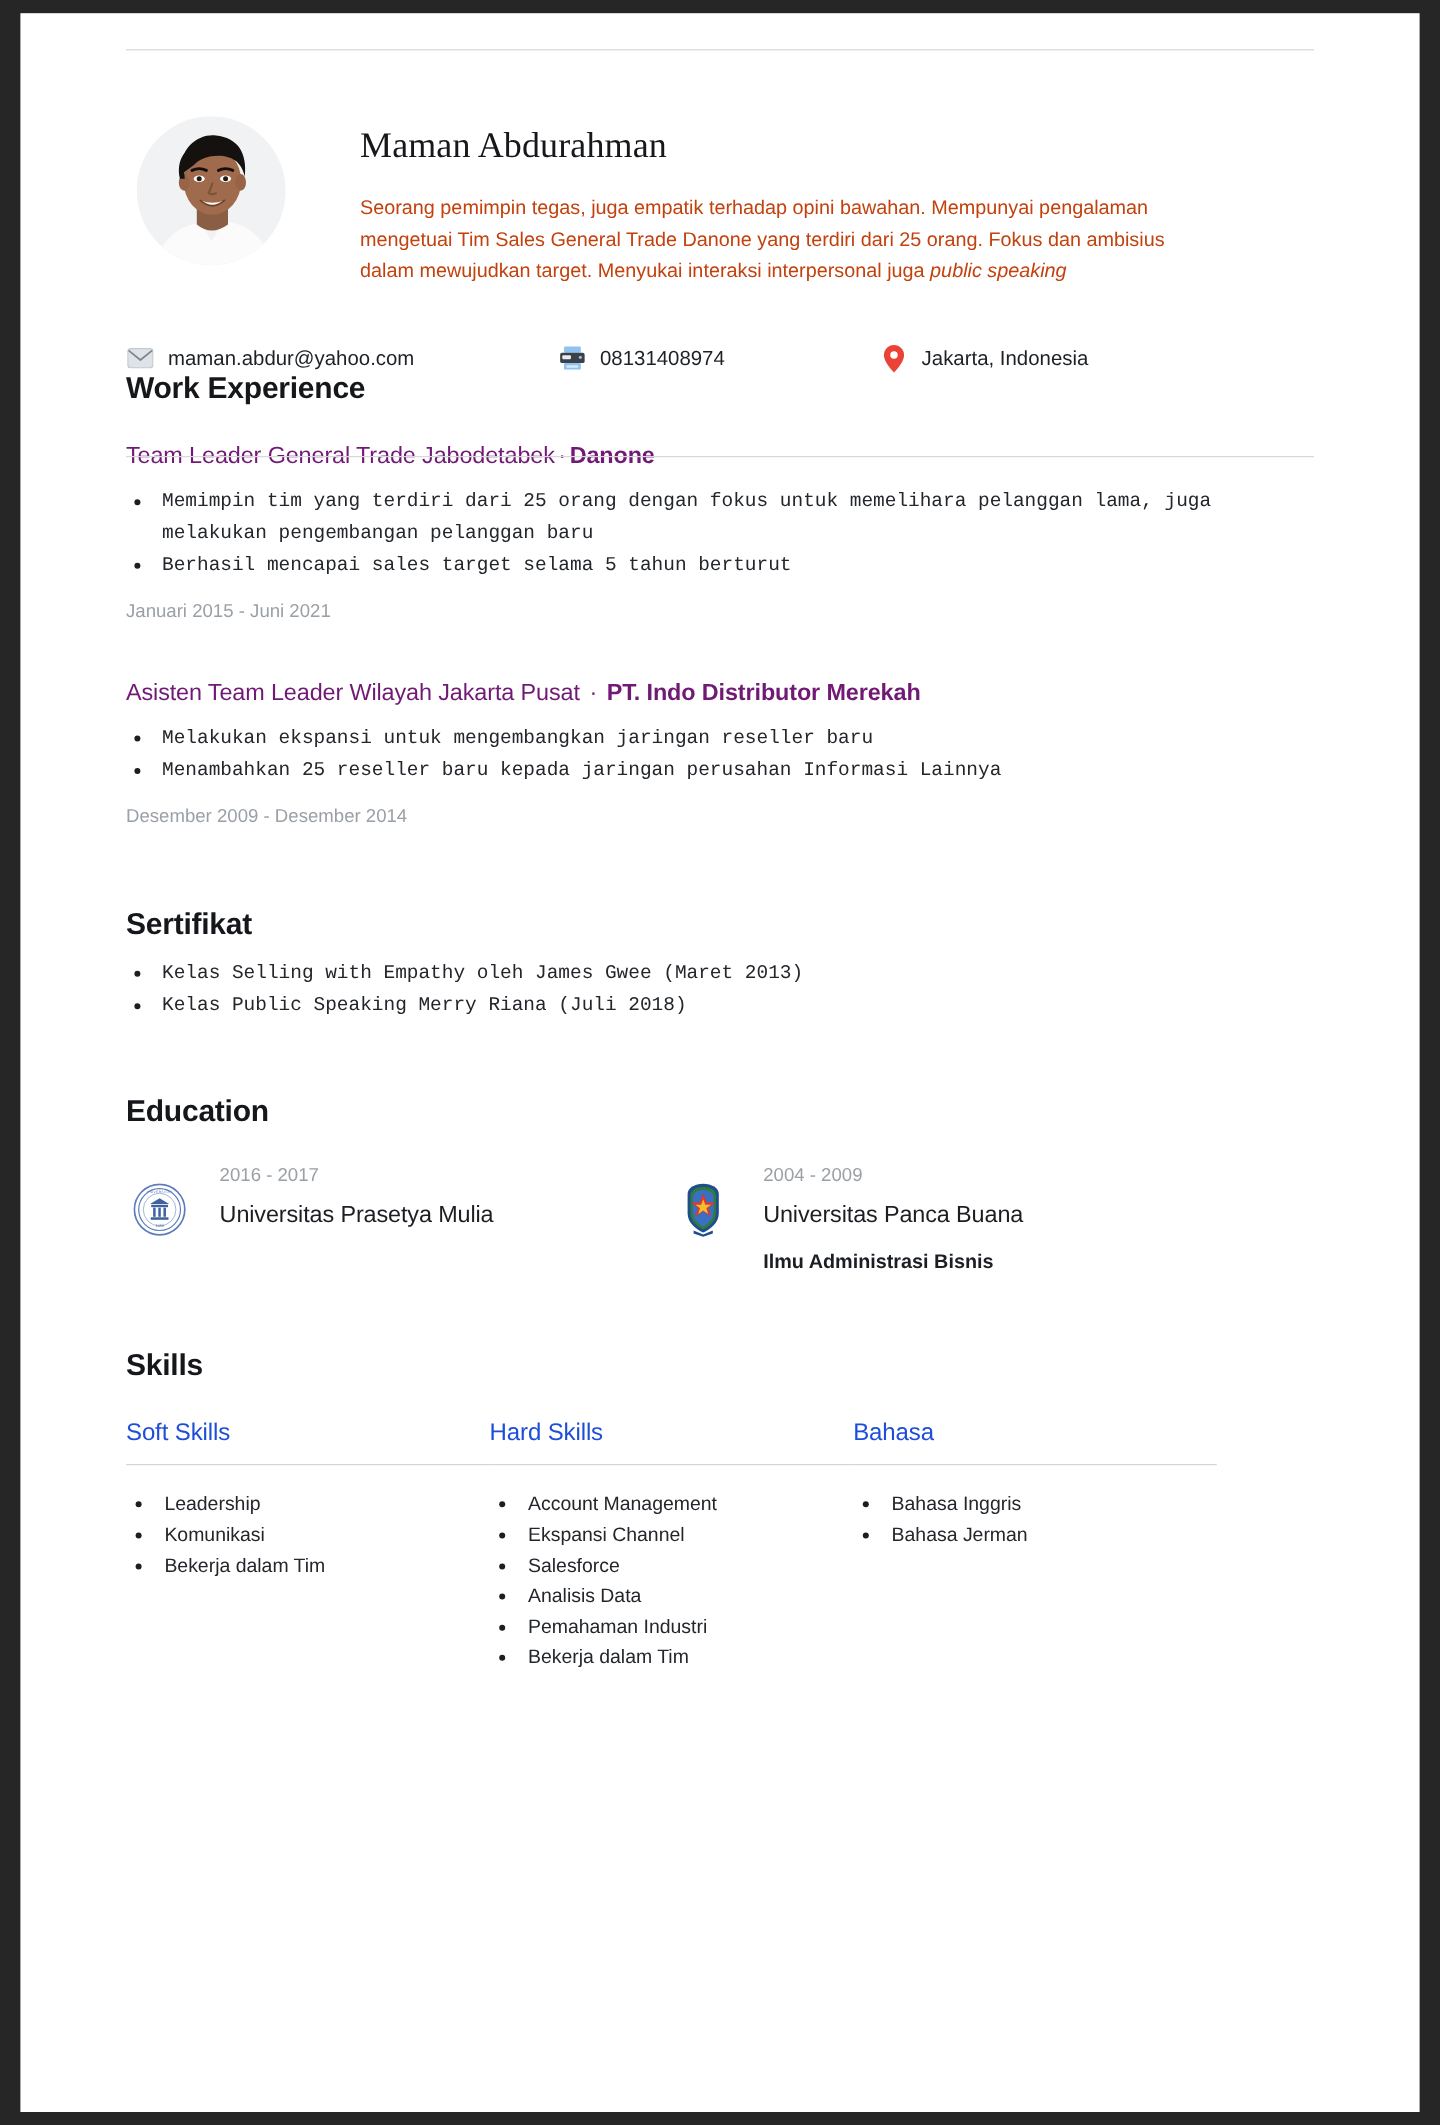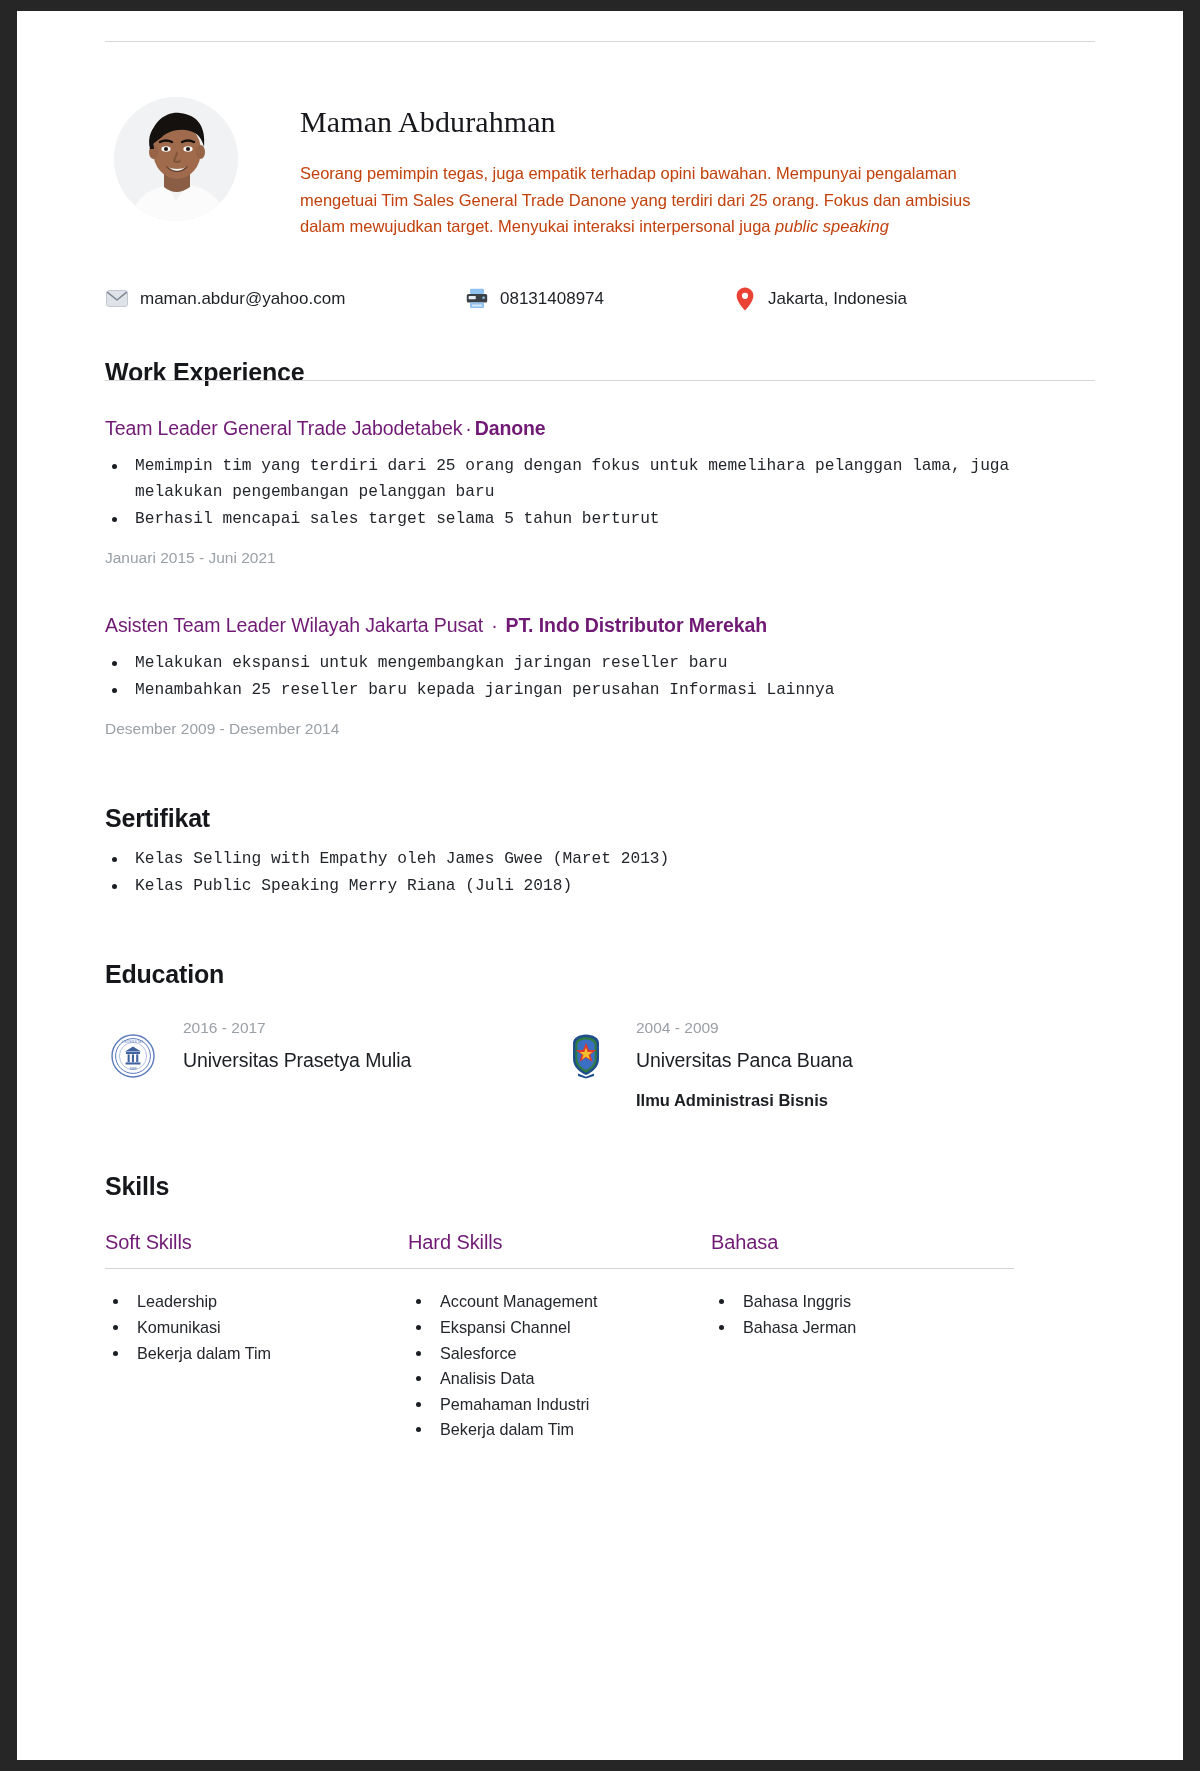"Work Experience" .sp-exp { margin-top: 48px -> none }
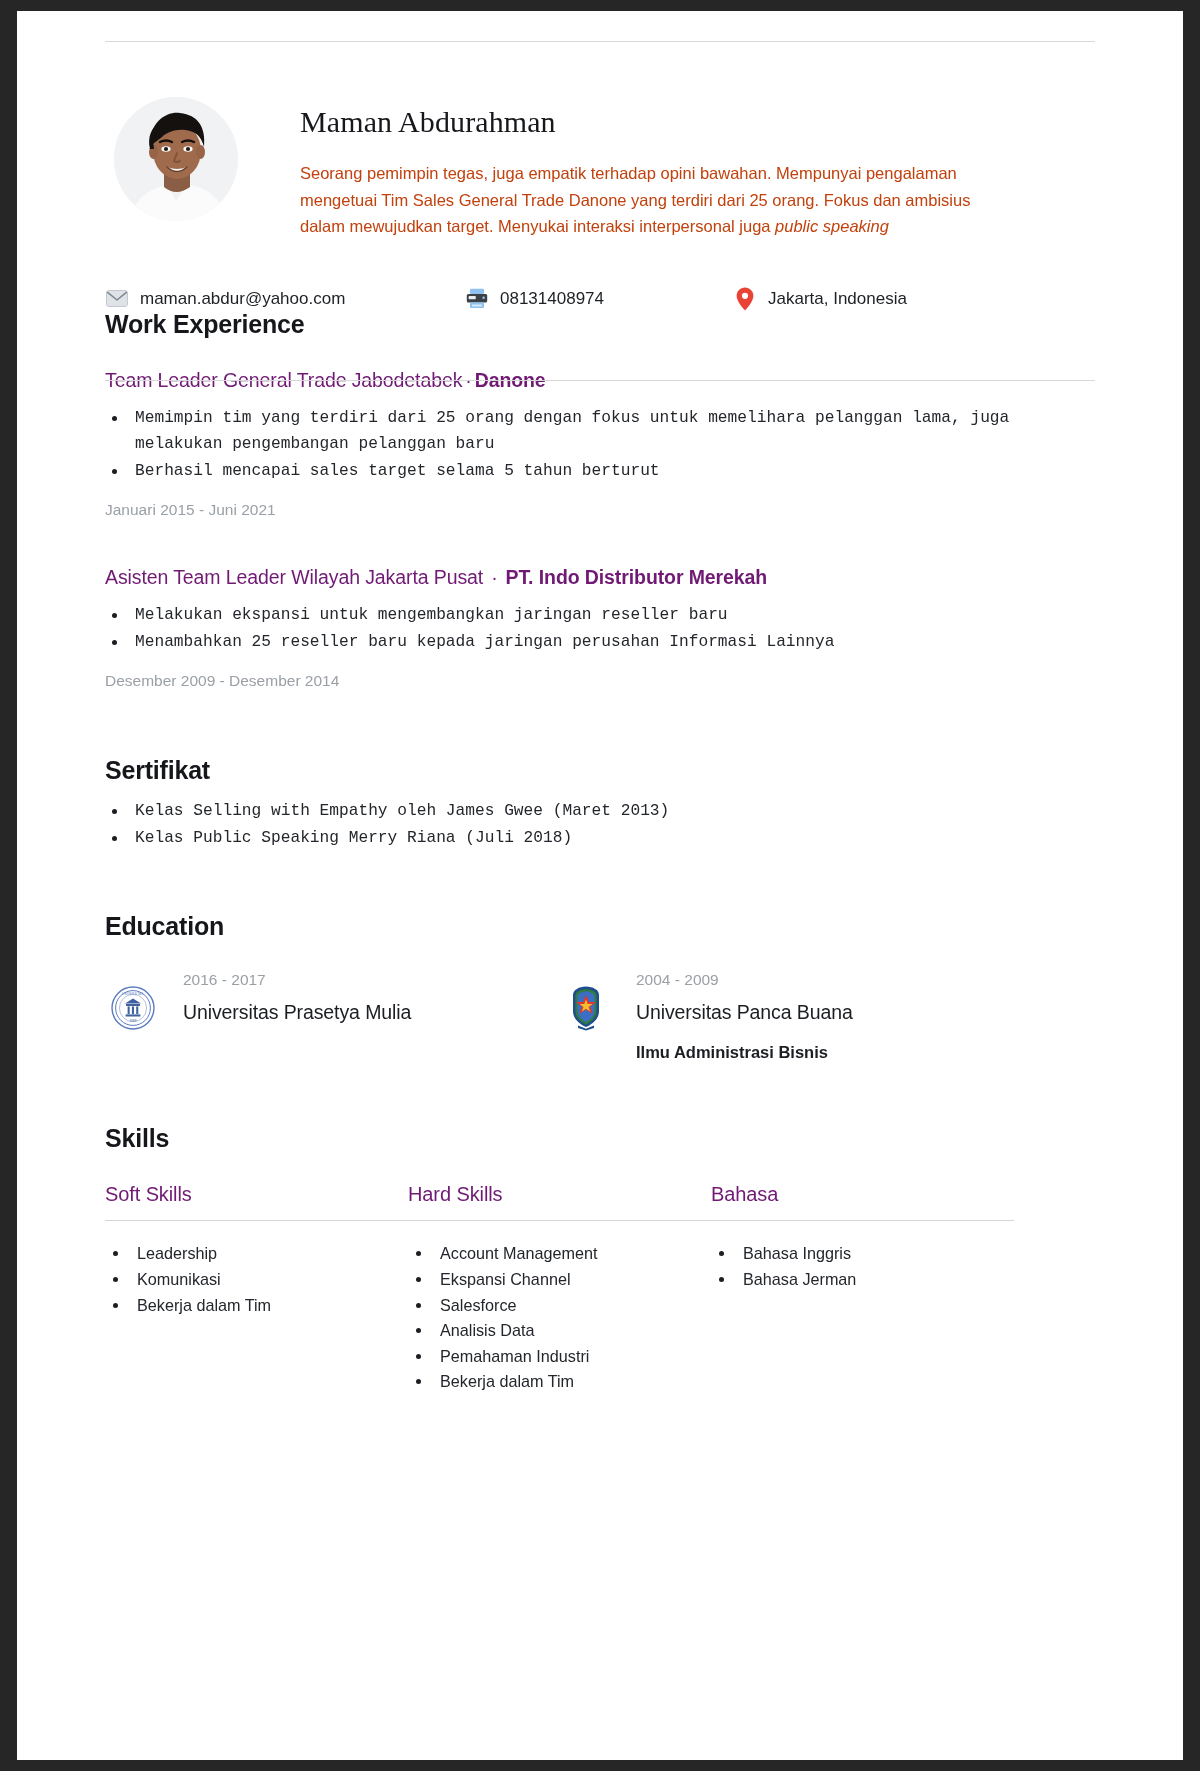"Soft Skills" .skill-head { color: #701a75 -> #1d4ed8 }
